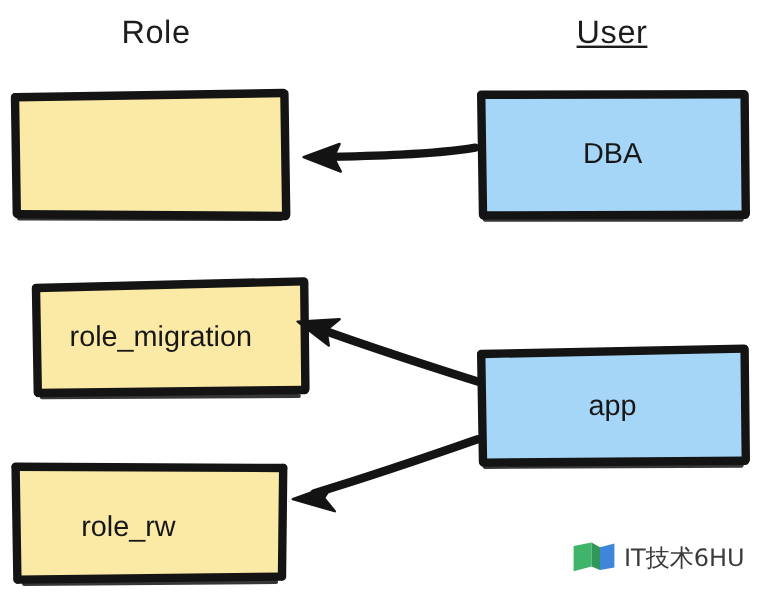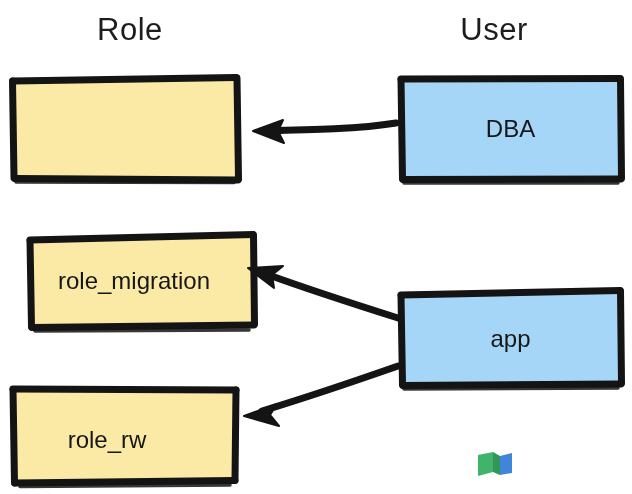"Role" .col-header { font-size: 31px -> 27px }
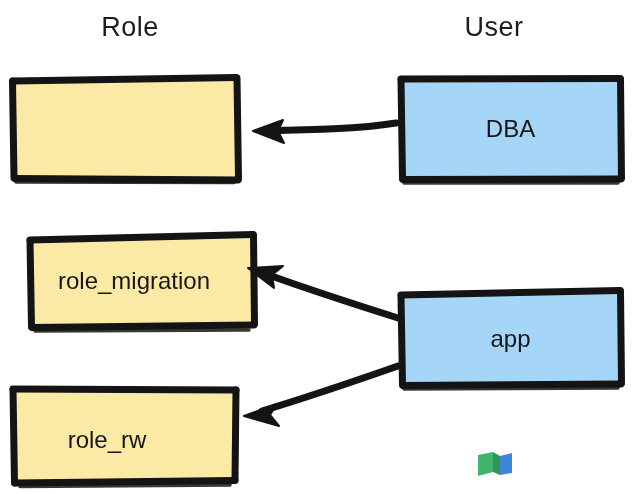"User" #header-user { left: 419px -> 435px; text-decoration: none -> underline }
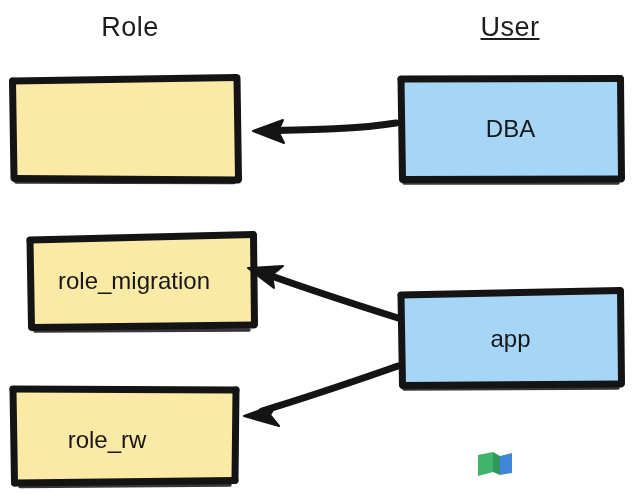"IT技术6HU" span.wm-text { html: none -> <span>IT技术6HU</span> }
